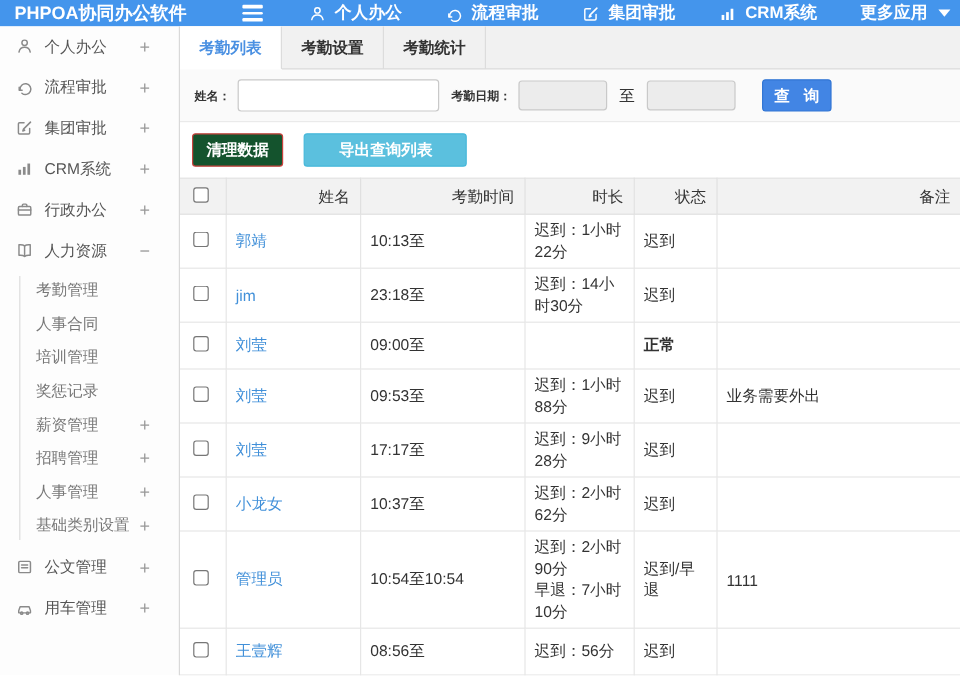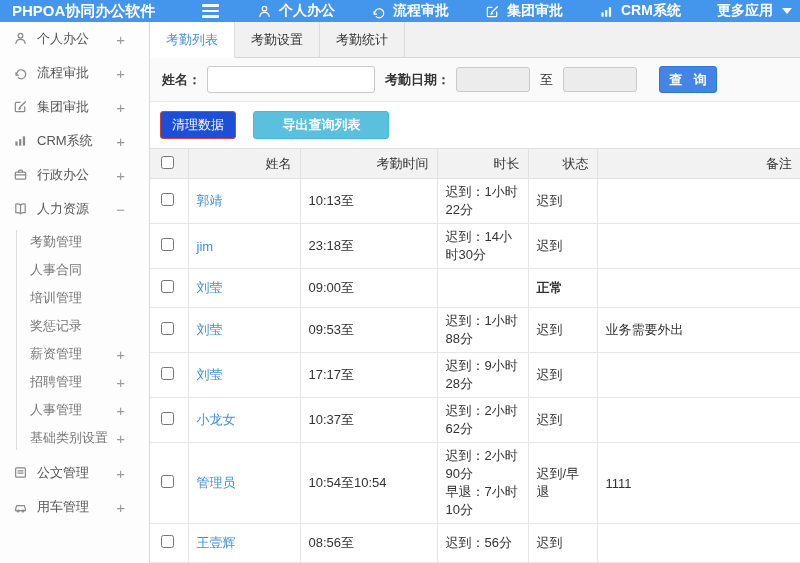"考勤列表" .tab { font-weight: normal -> bold }
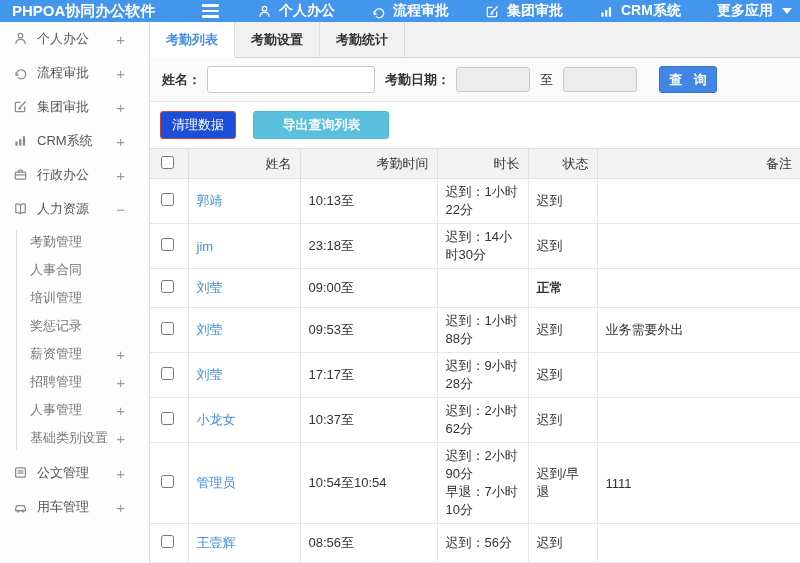"姓名：" .search-label { font-size: 13px -> 10px }
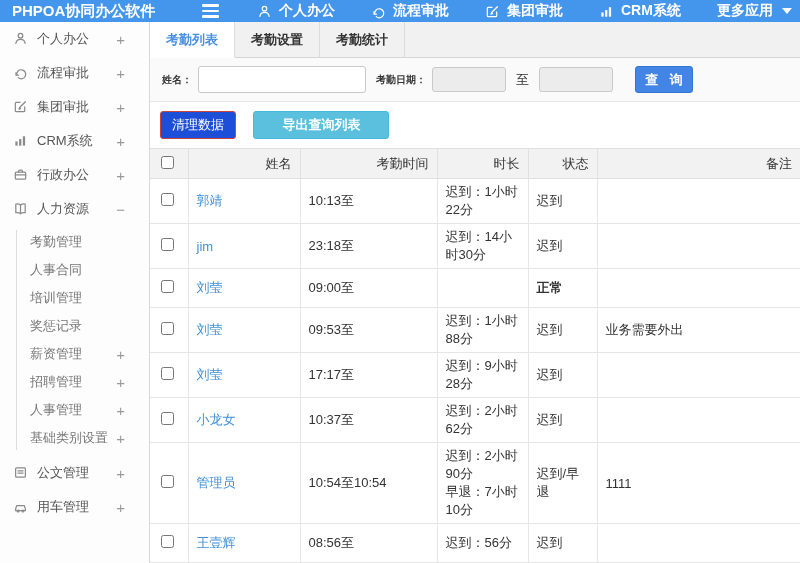"清理数据" .btn-danger { background: #1d4ed8 -> #14532d; font-weight: normal -> bold }
